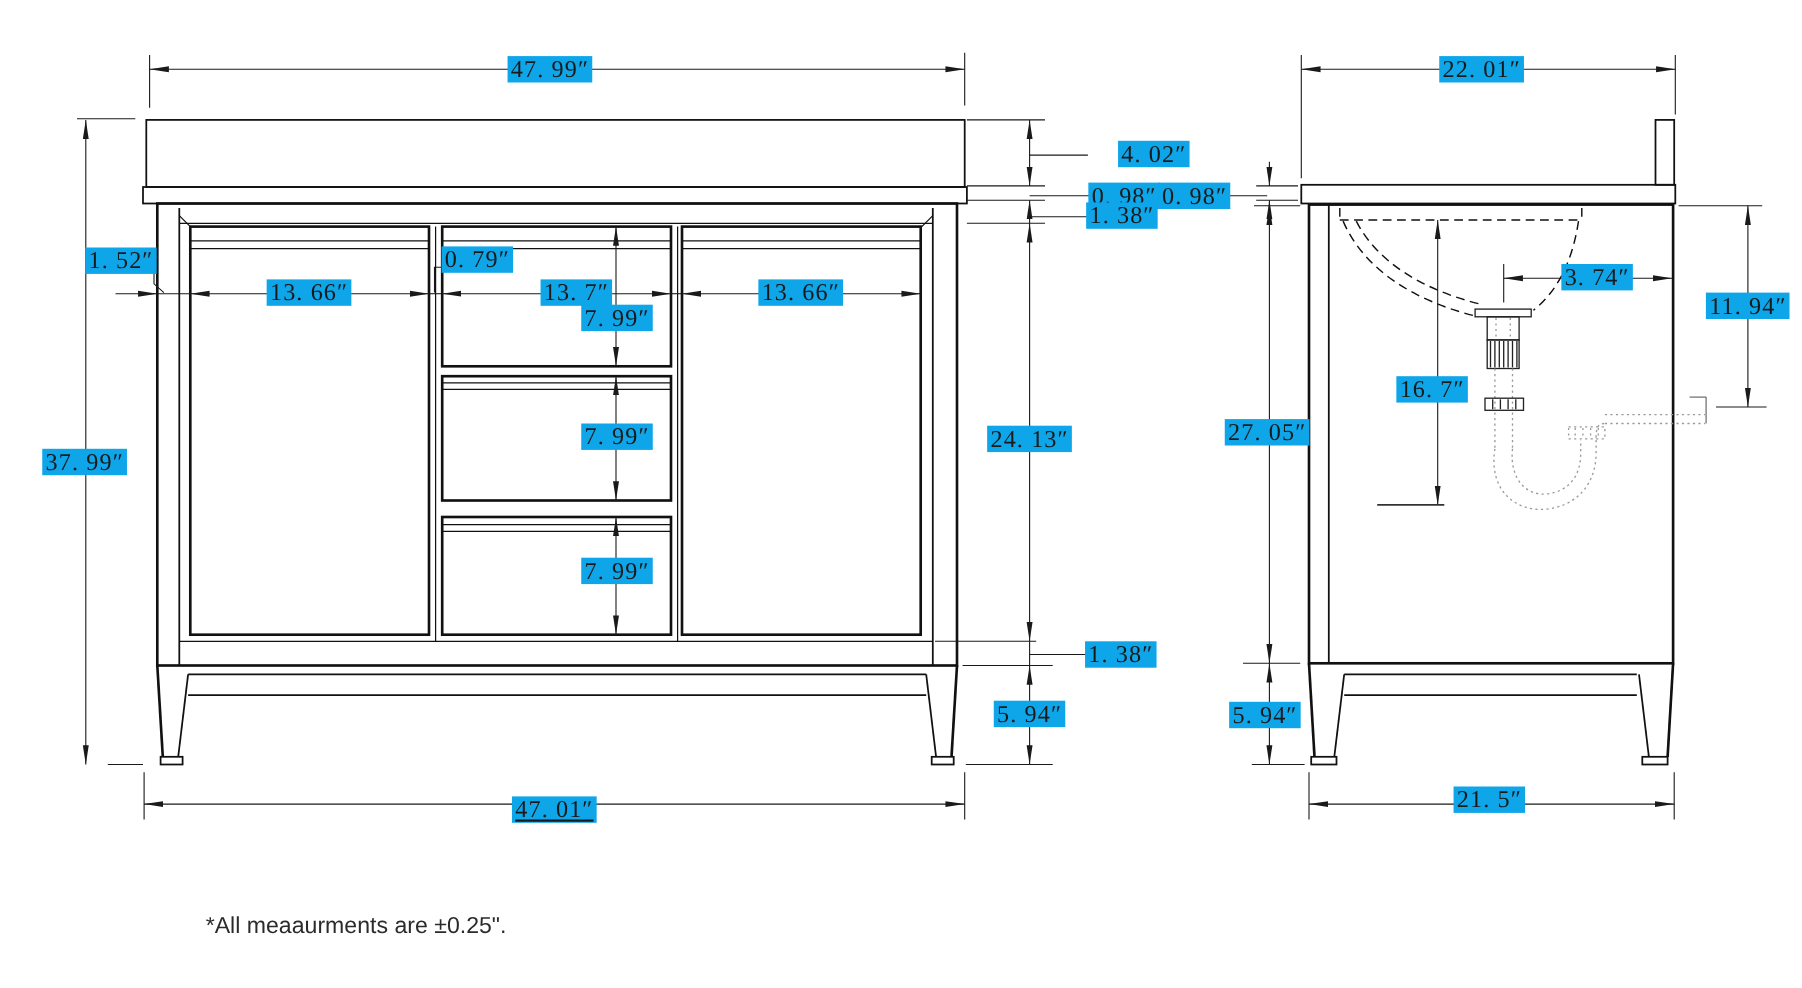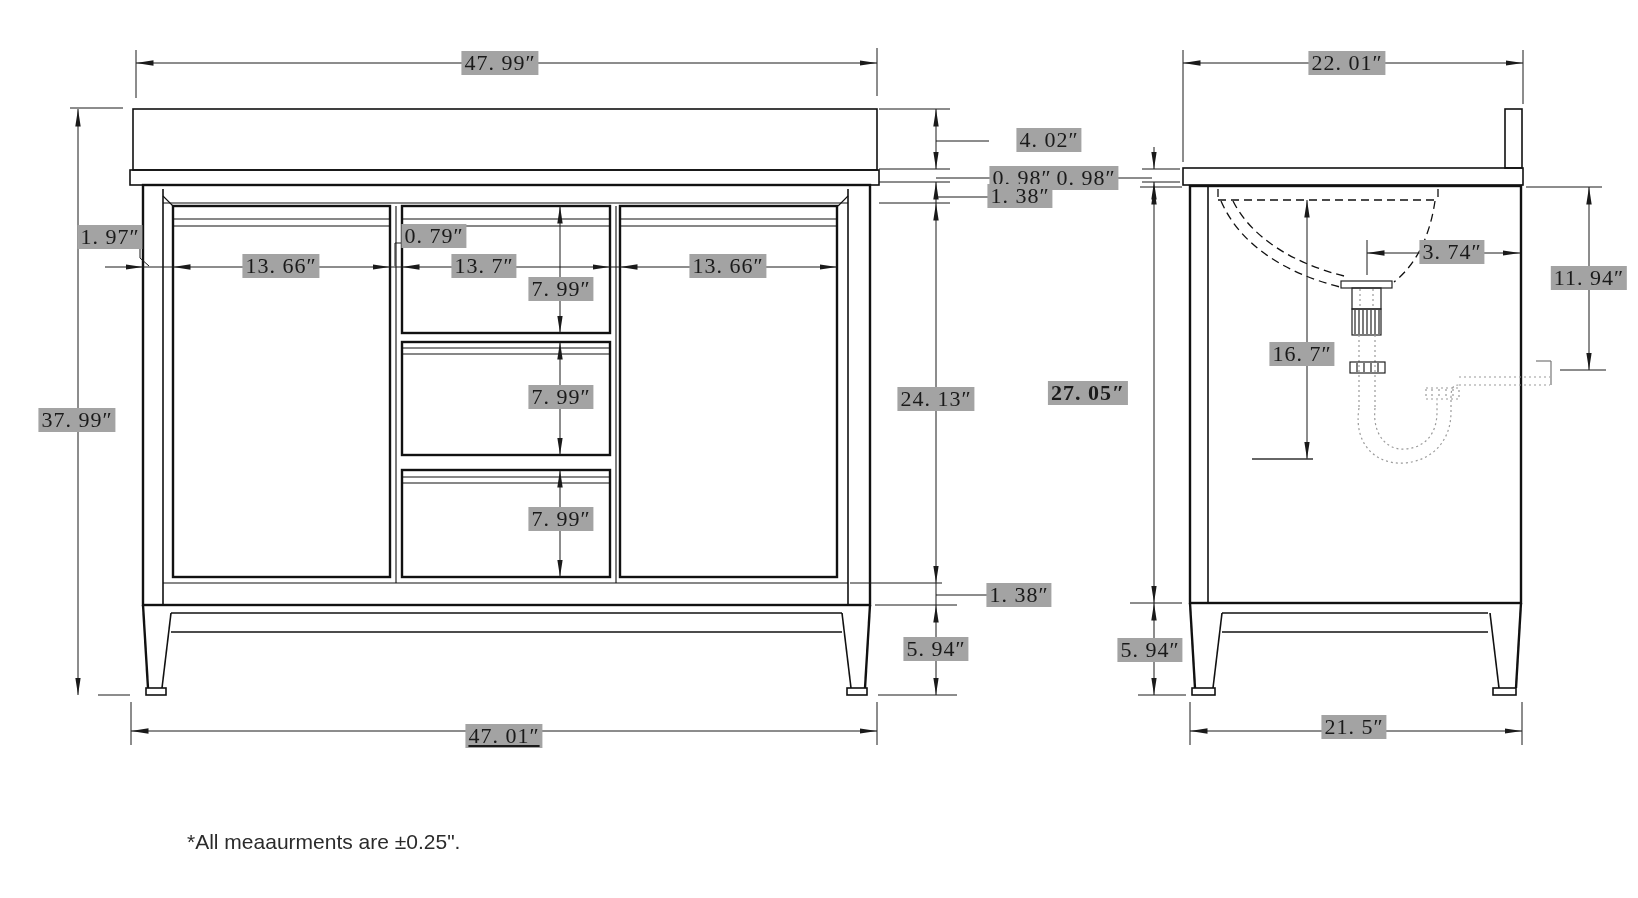"47. 99″" .dimlabel { background: #a3a3a3 -> #0ea5e9 }
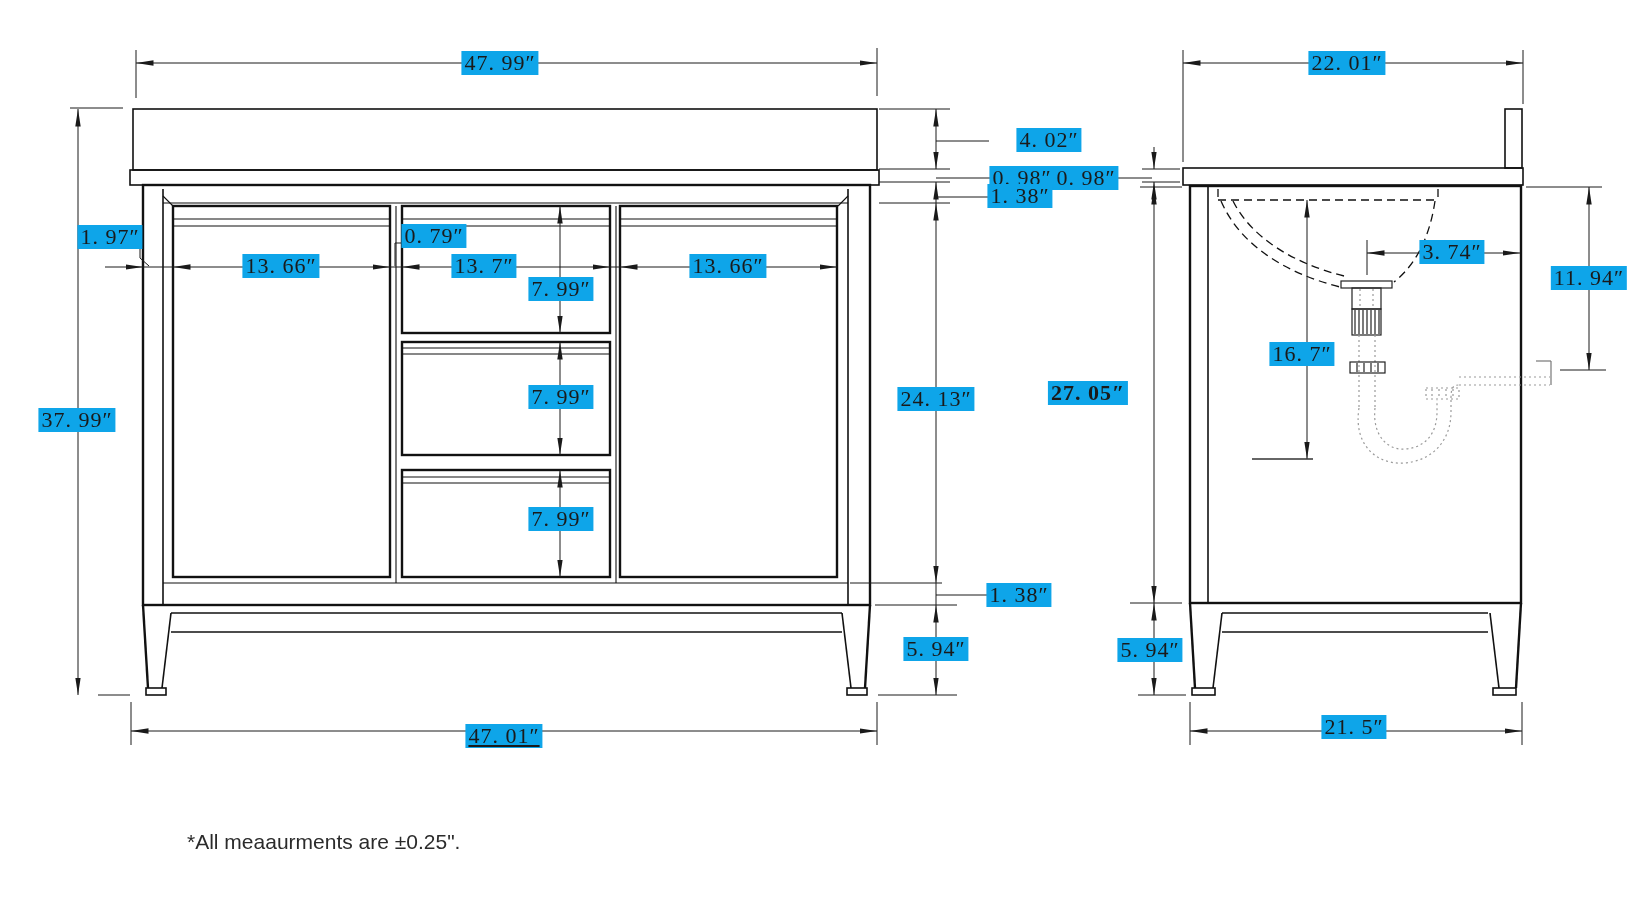"1. 97″" div.dimlabel { text: 97 -> 52 }
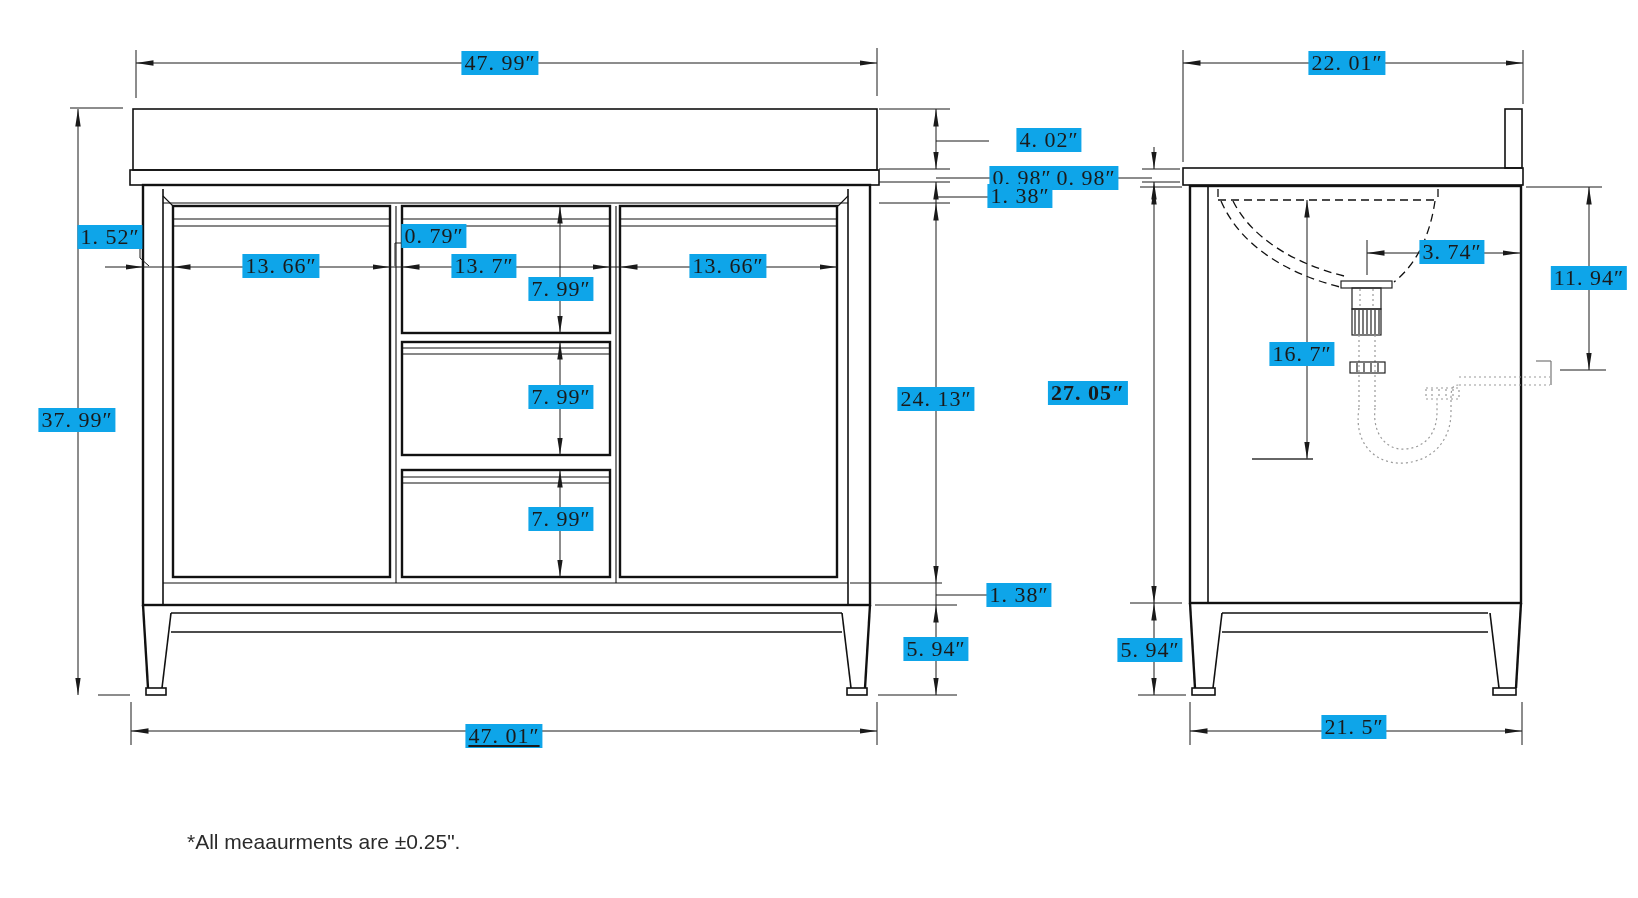"13. 7″" div.dimlabel { left: 484px -> 524px }
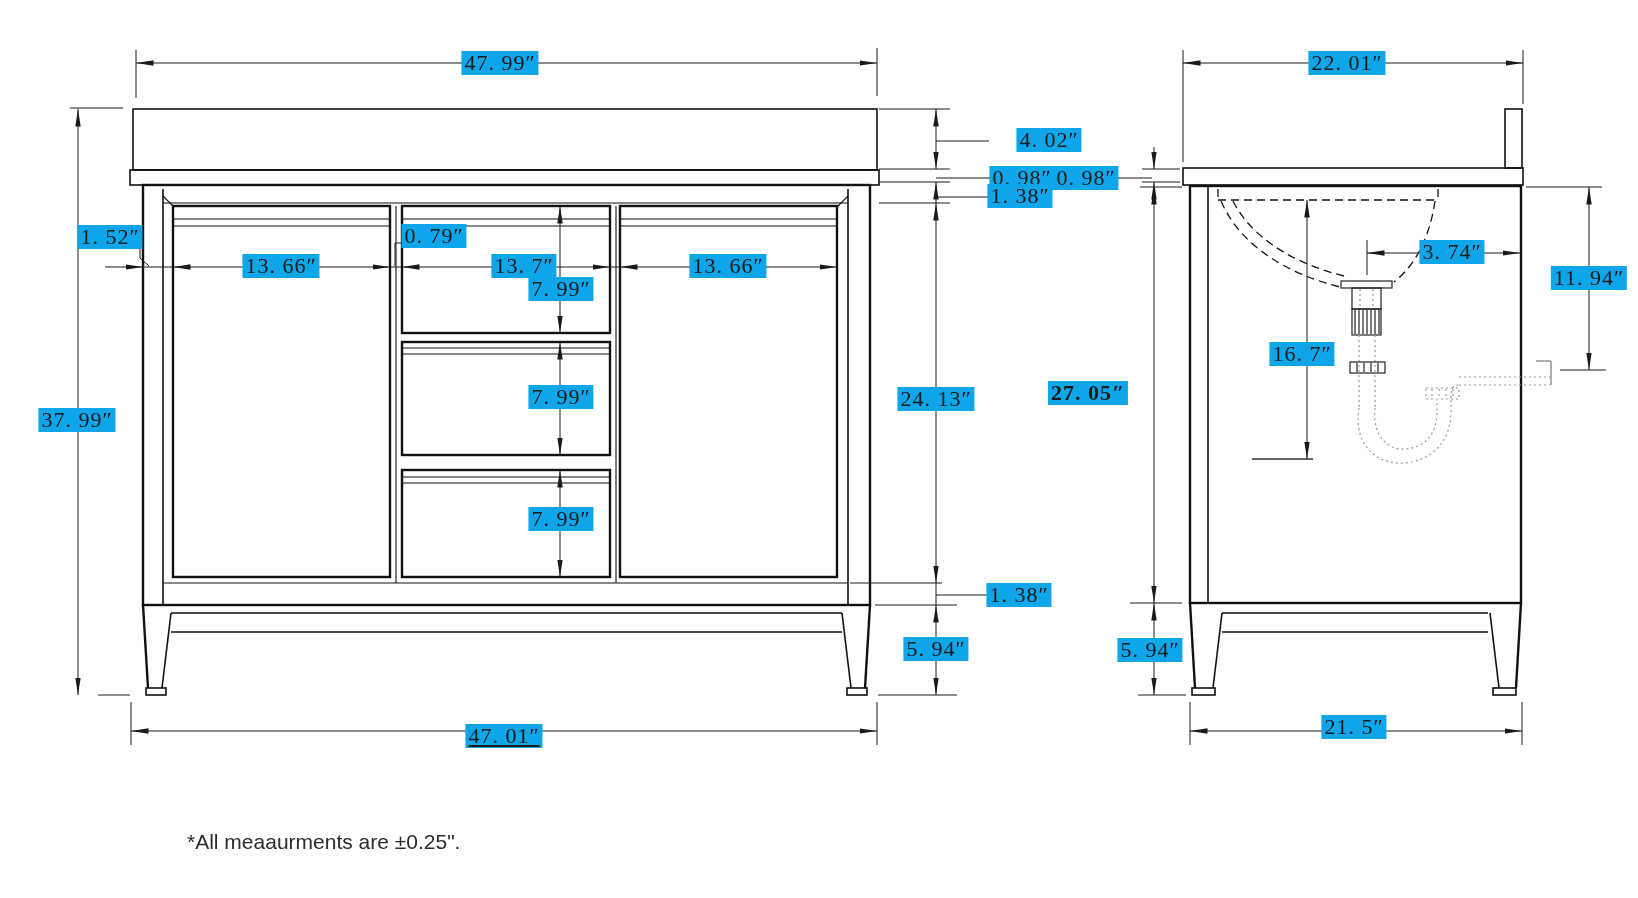"27. 05″" div.dimlabel { font-weight: bold -> none; left: 1088px -> 1152px }
